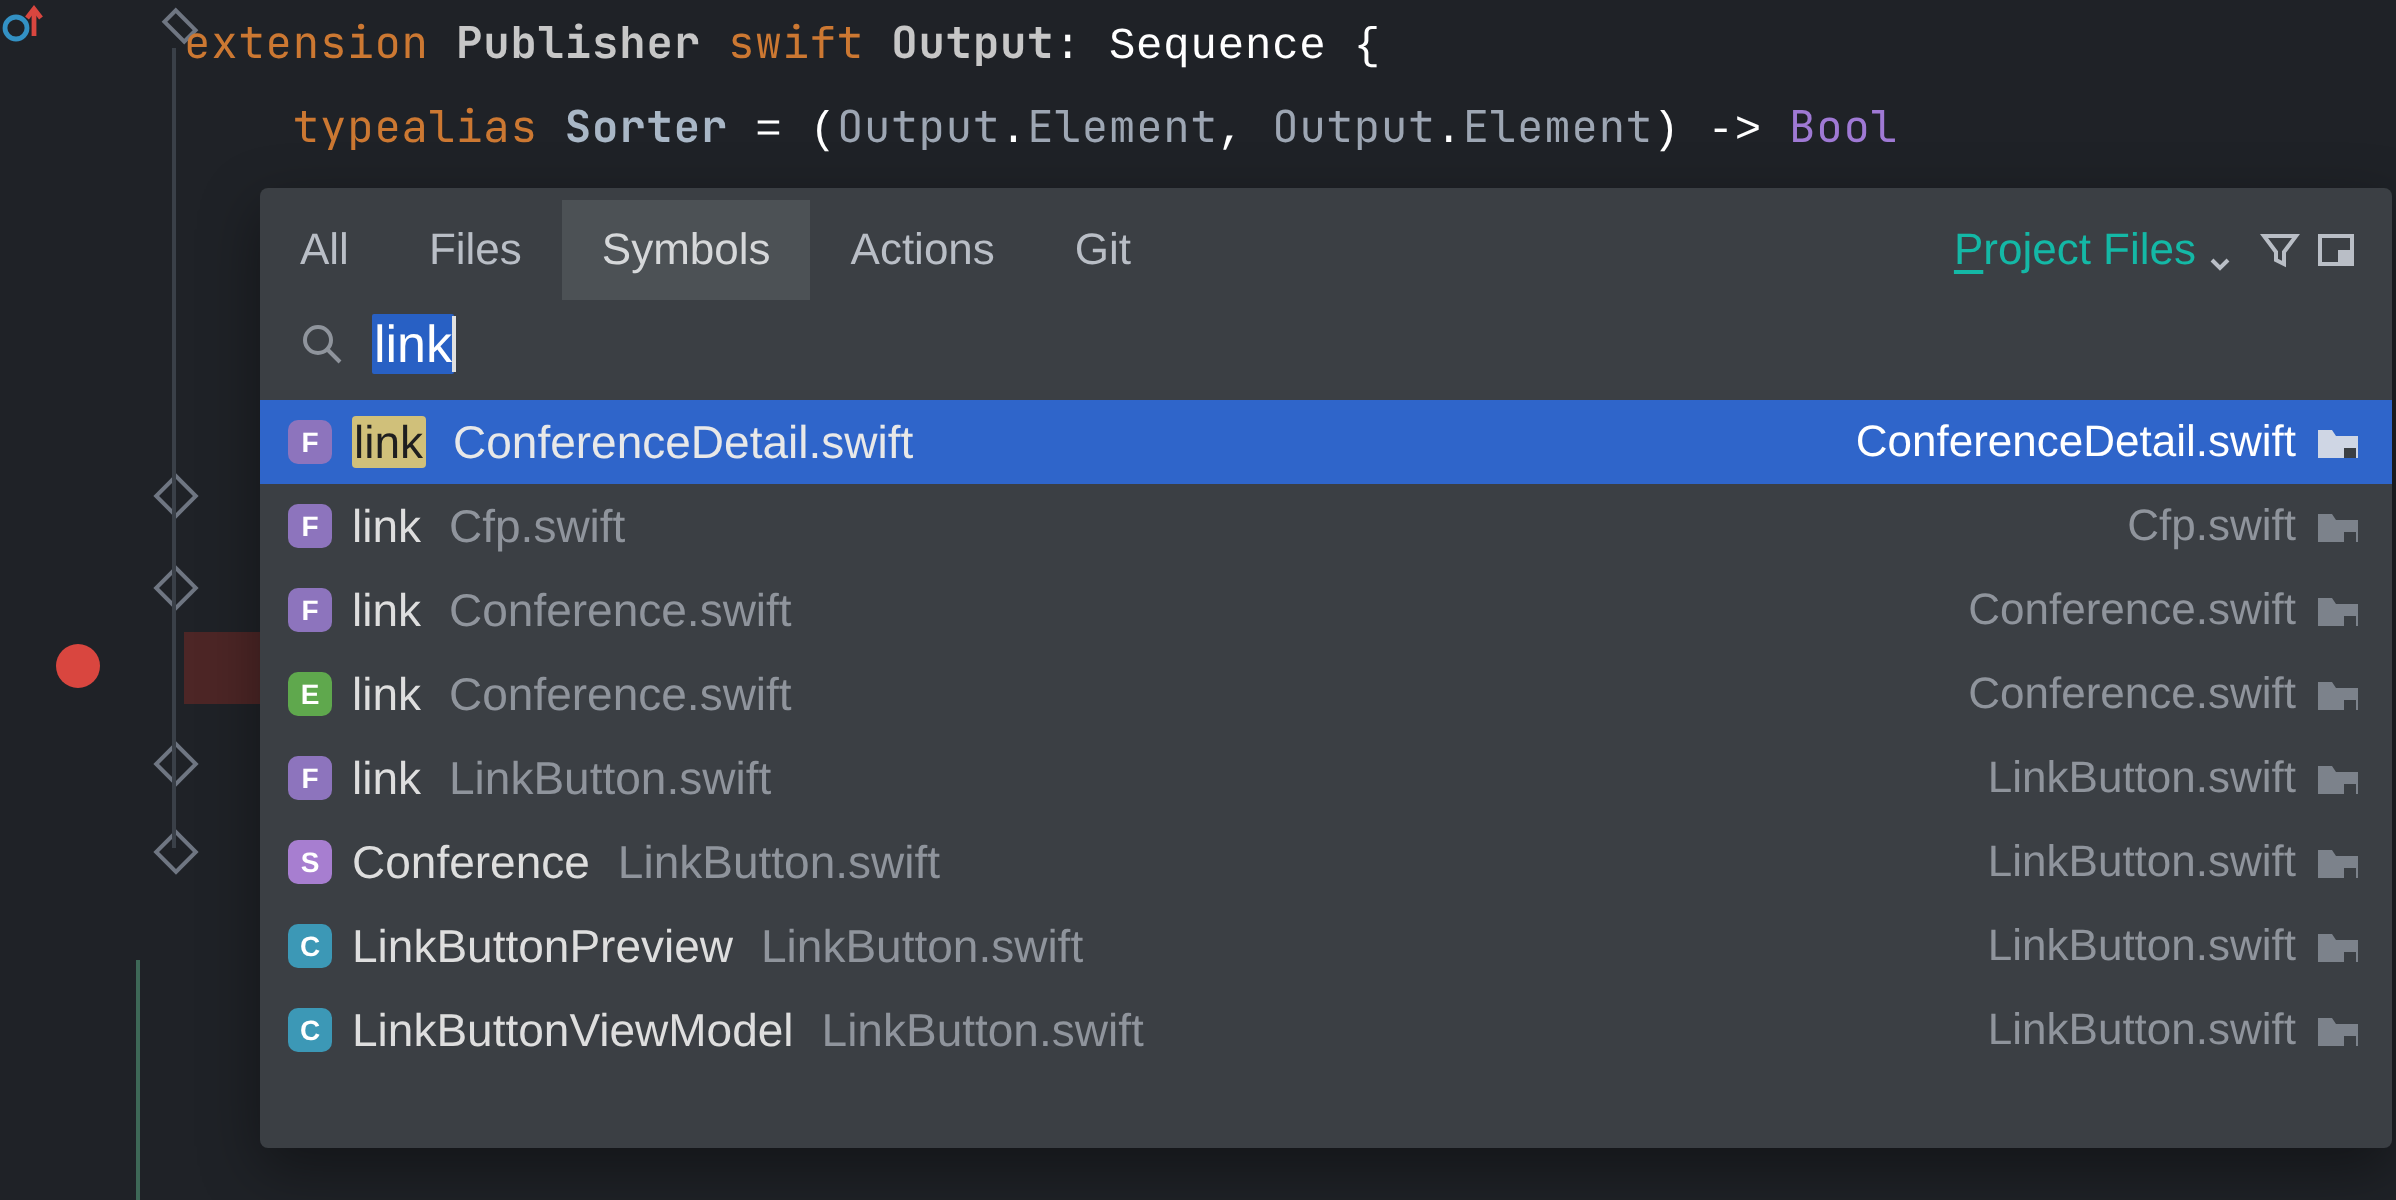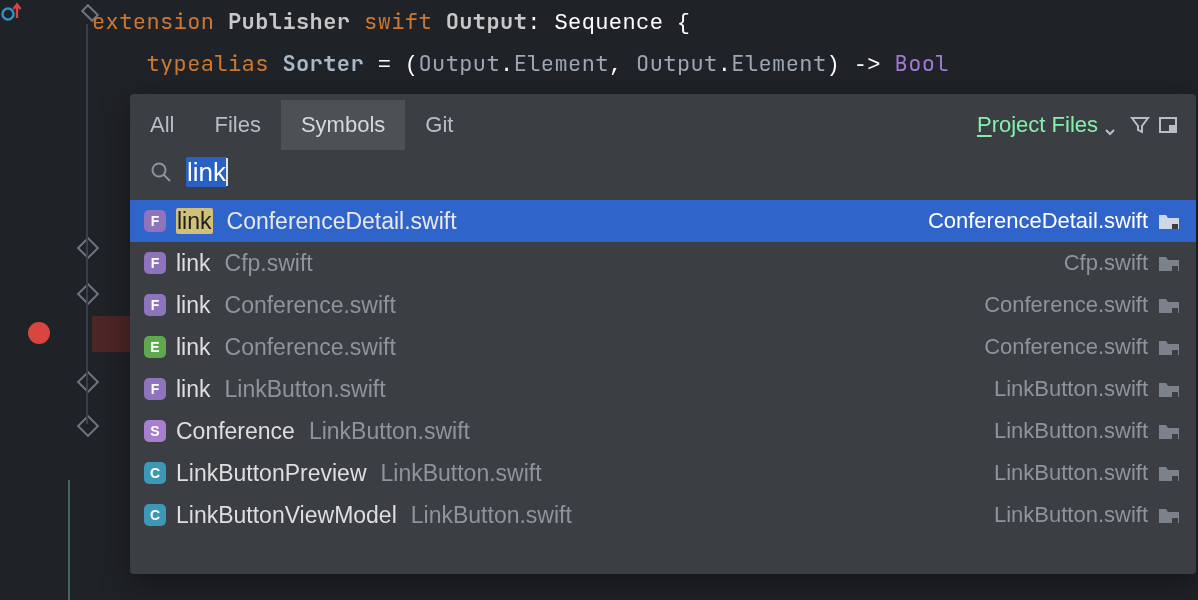"Actions" div.tab { html: none -> <div>Actions</div> }
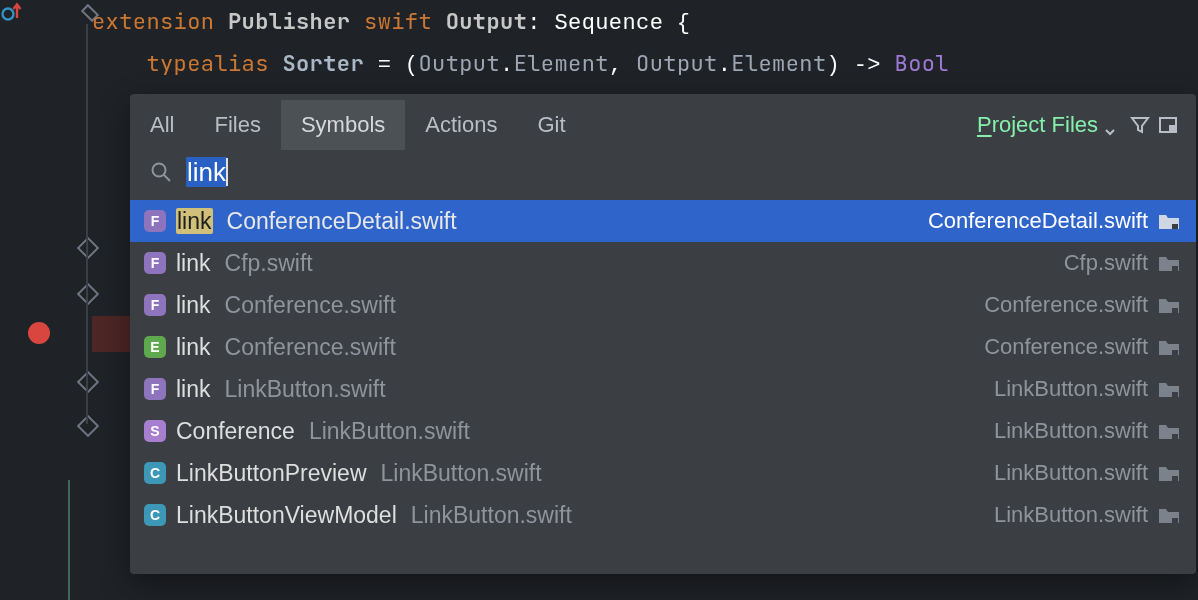"Project Files" .scope { color: #86efac -> #14b8a6 }
